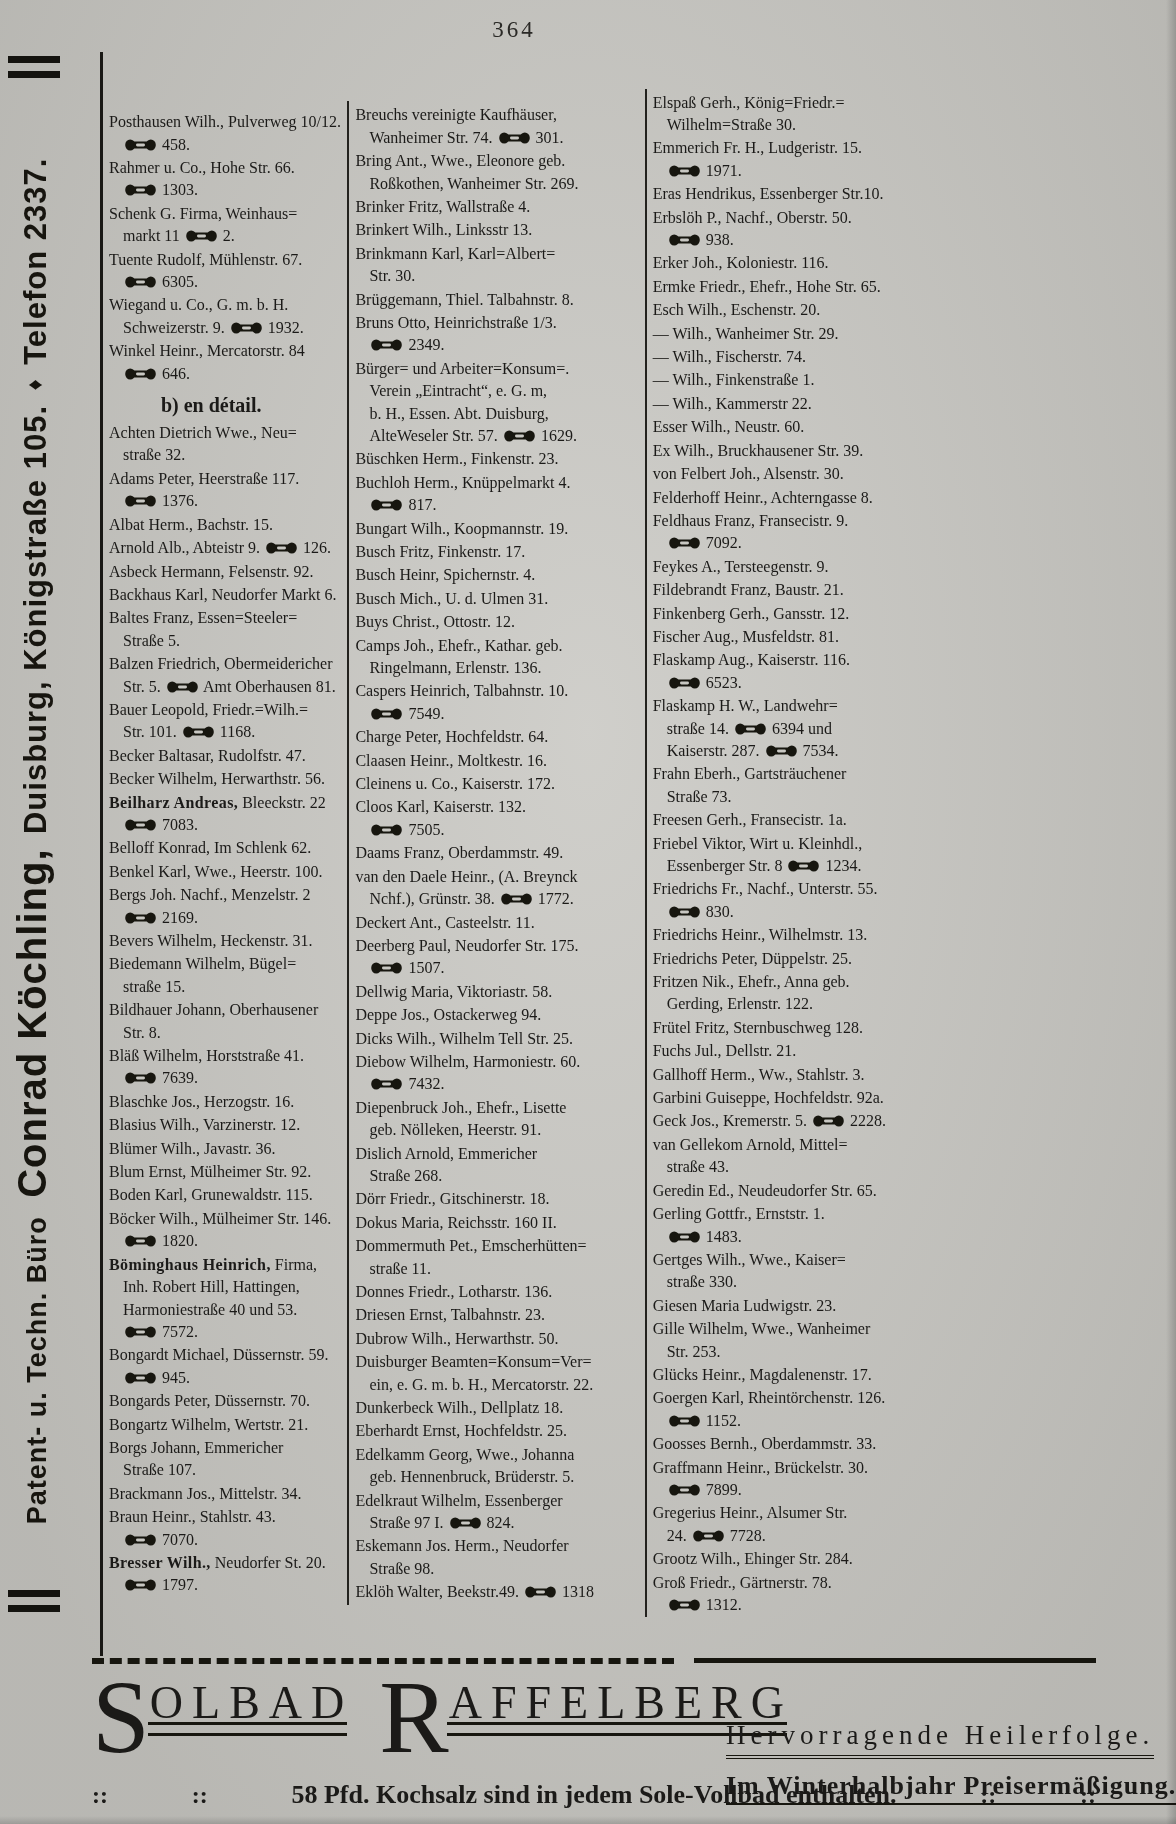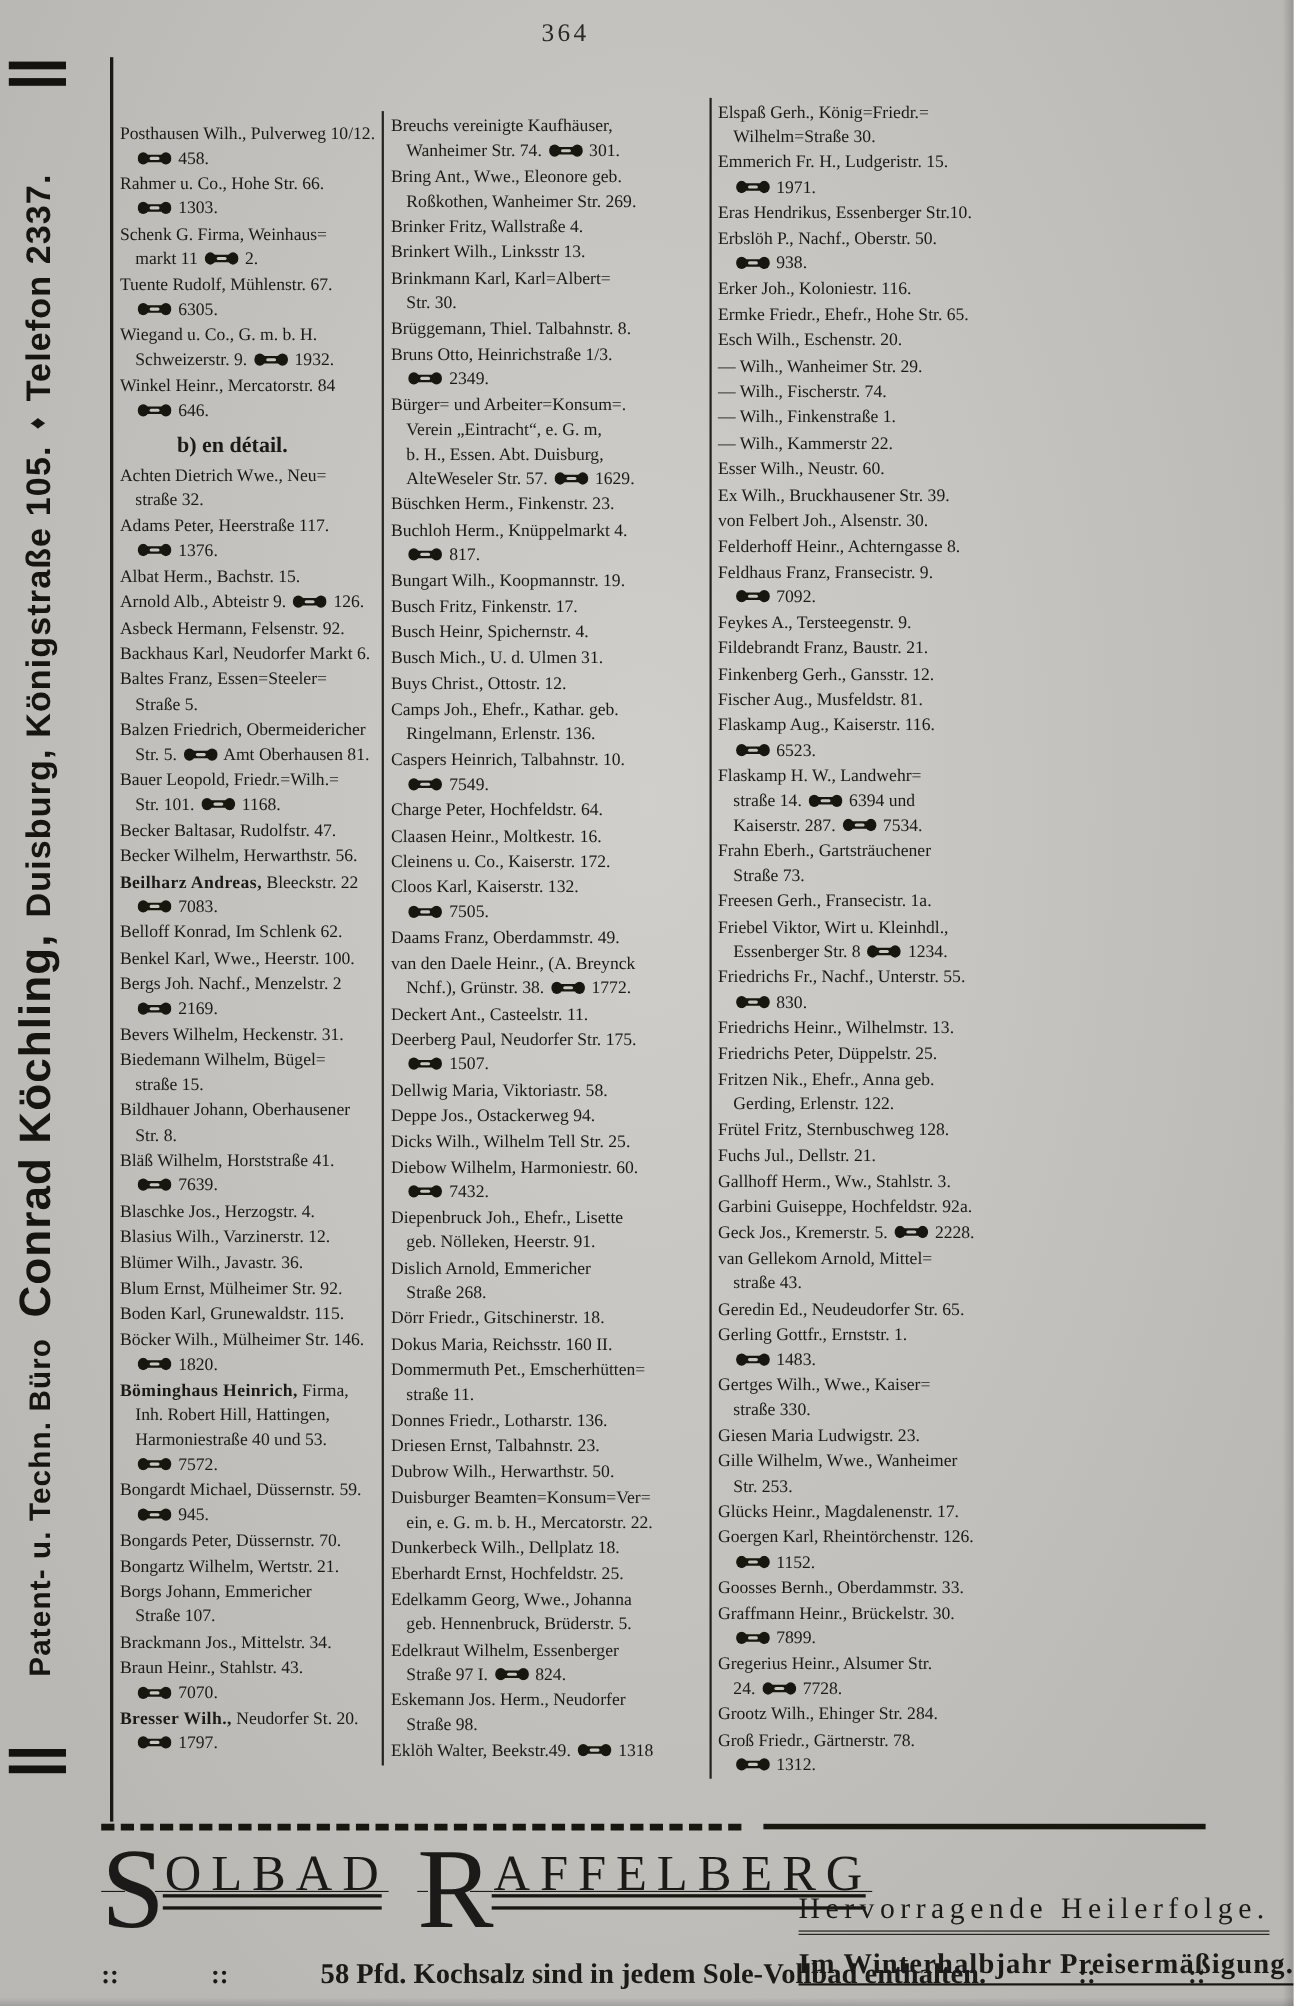"Blaschke Jos., Herzogstr. 4." div.entry { text: 4 -> 16 }
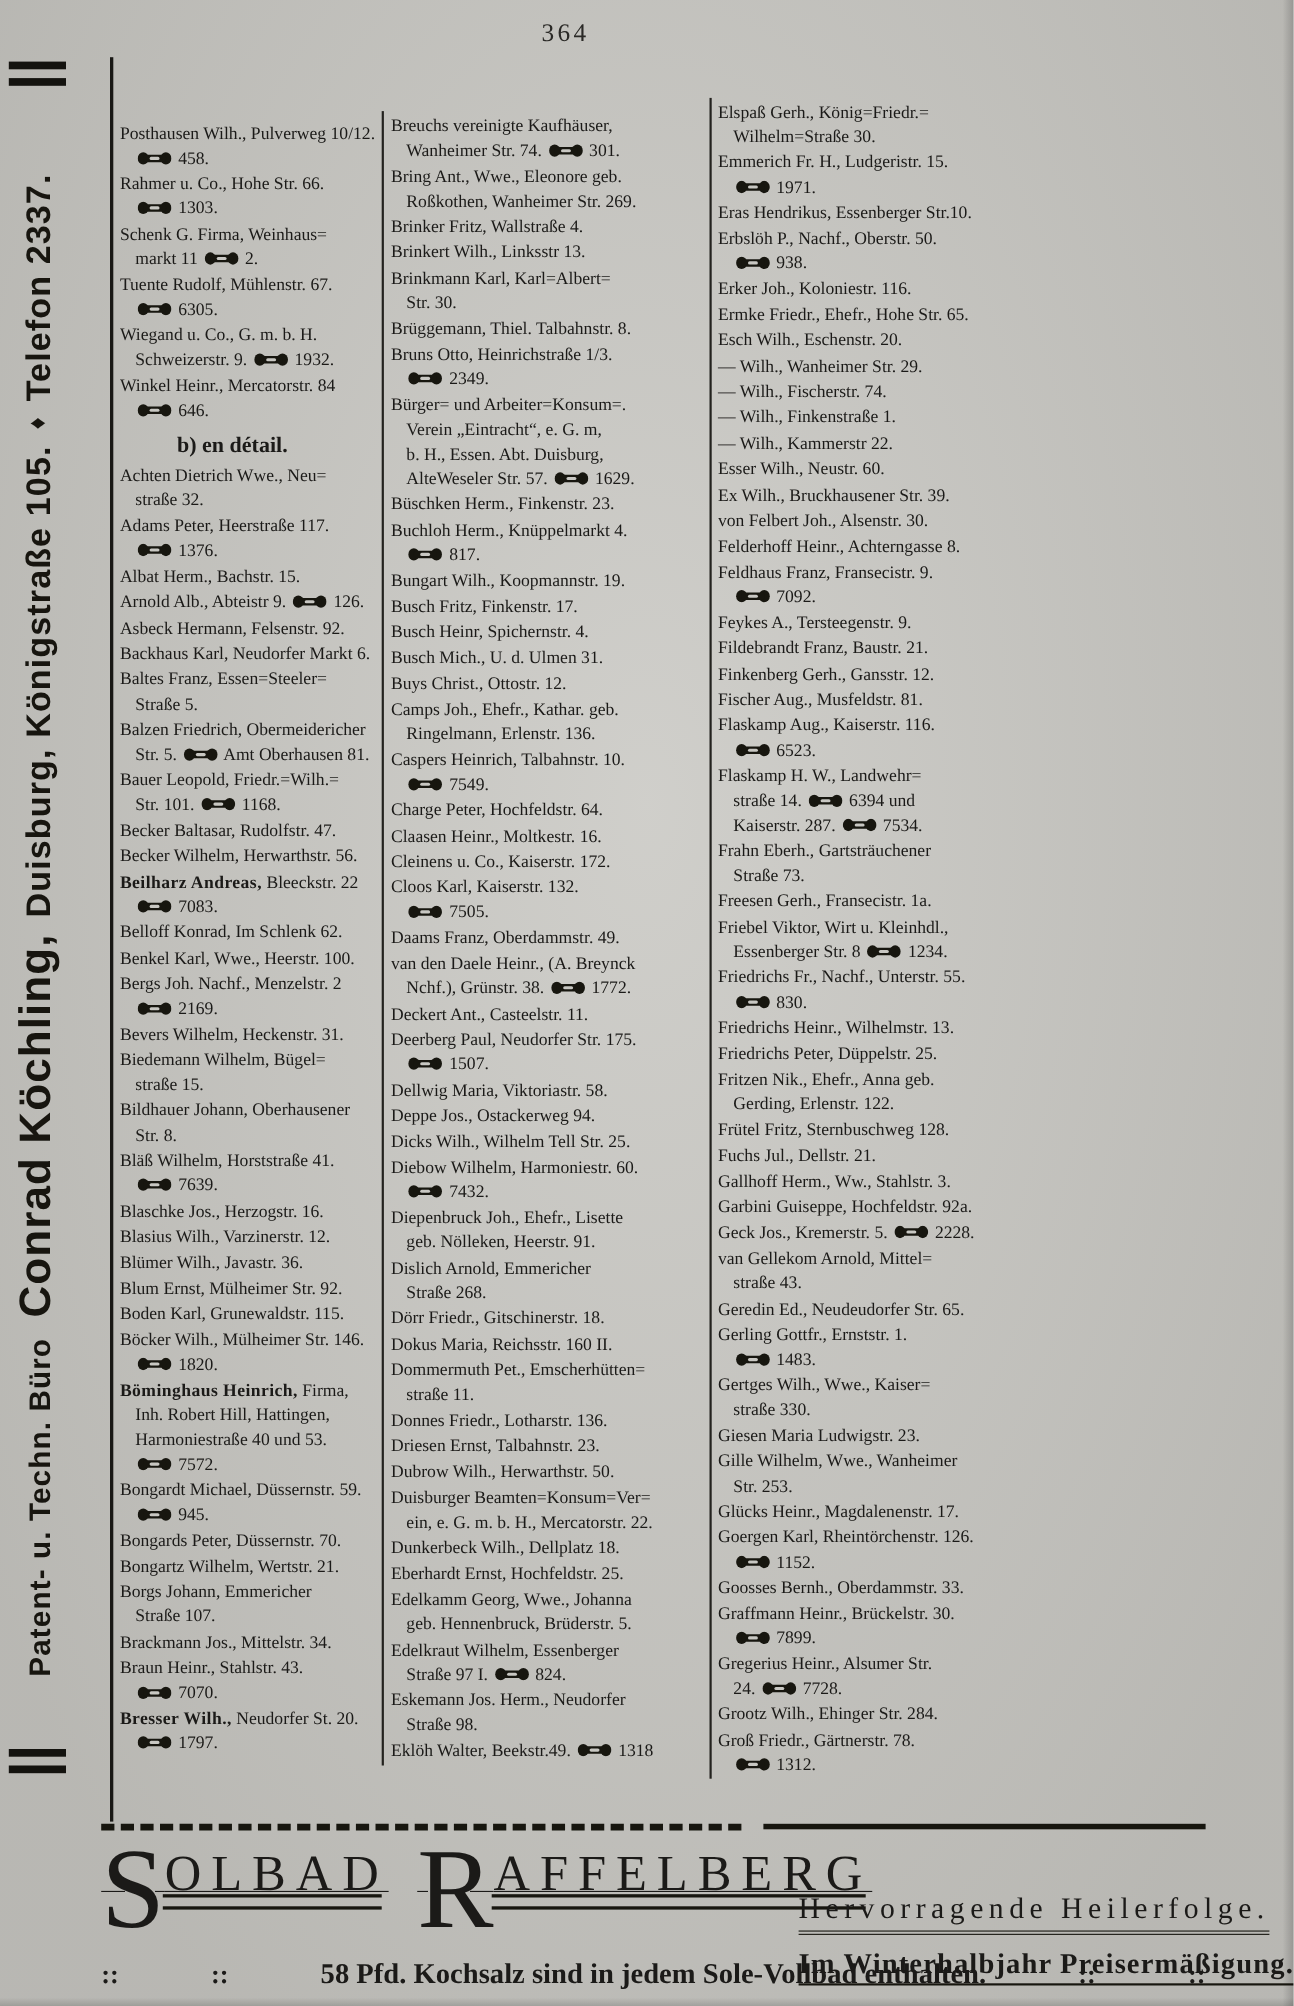"SOLBAD RAFFELBERG" .brand { text-decoration: underline -> none }
